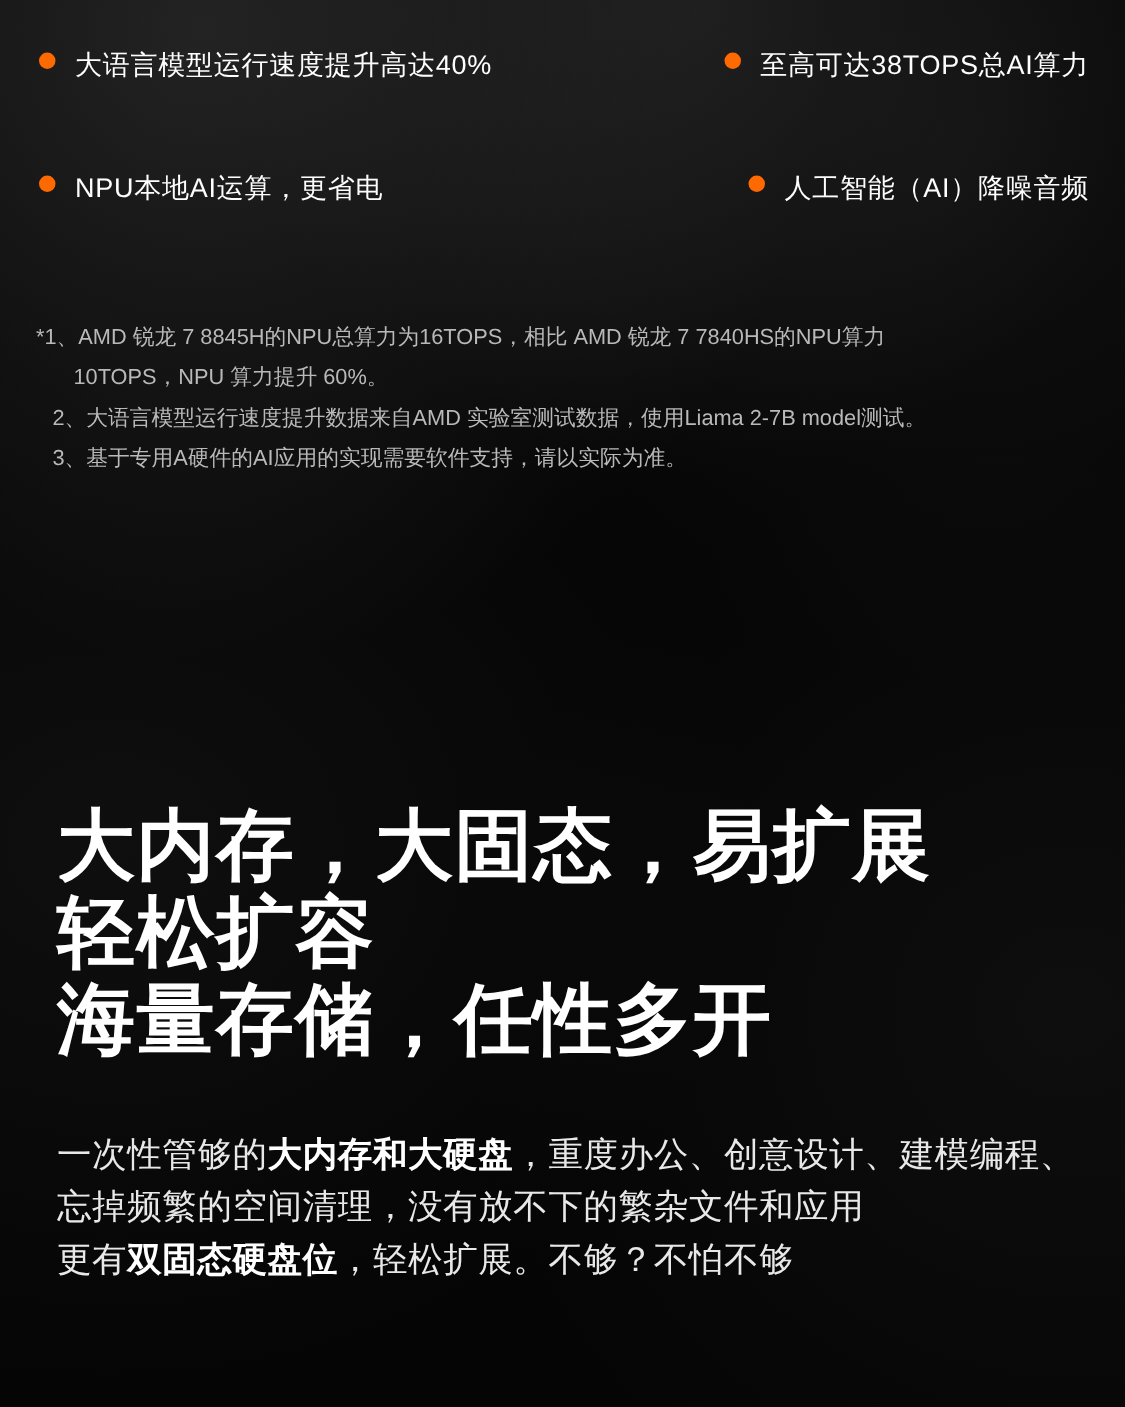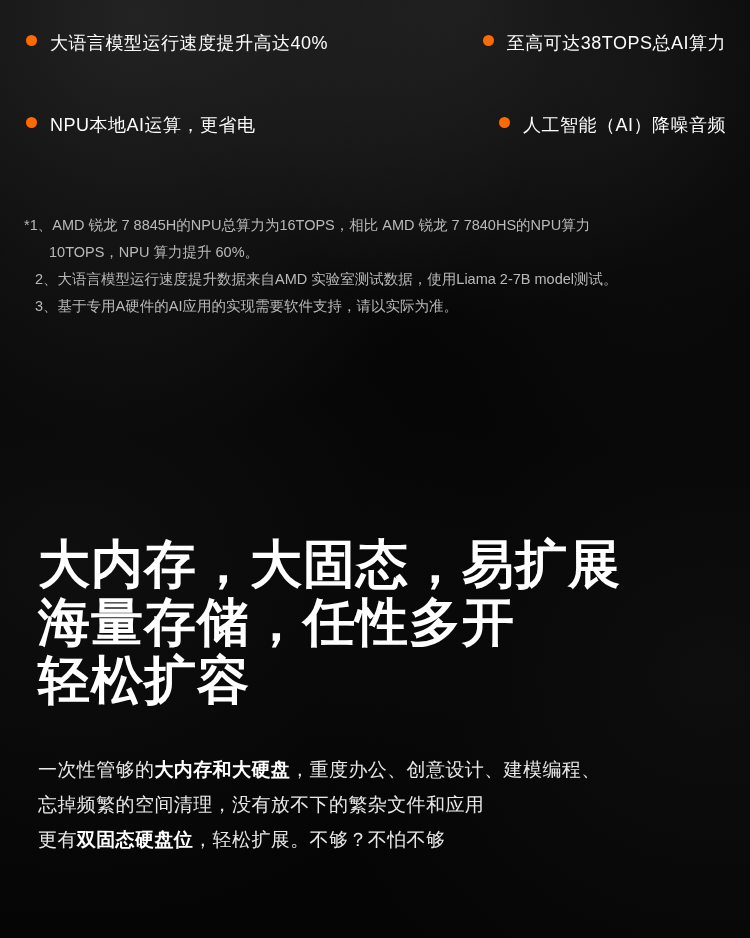"海量存储，任性多开" div.headline-line { order: before "轻松扩容" -> after "轻松扩容" }
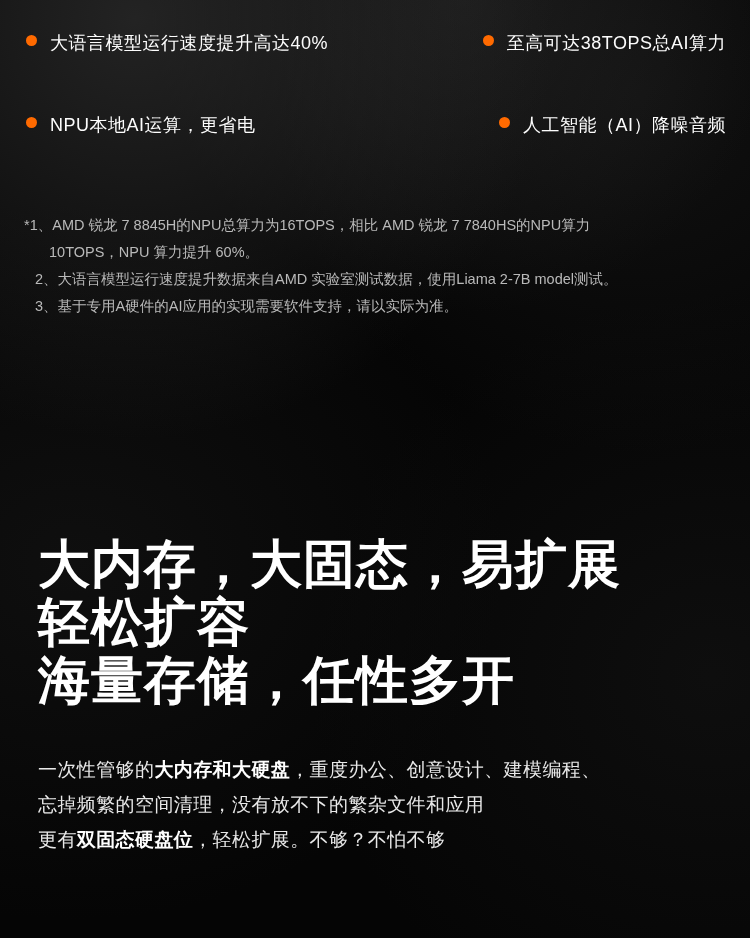"一次性管够的大内存和大硬盘，重度办公、创意设计、建模编程、" .body-line { font-size: 19px -> 23px }
